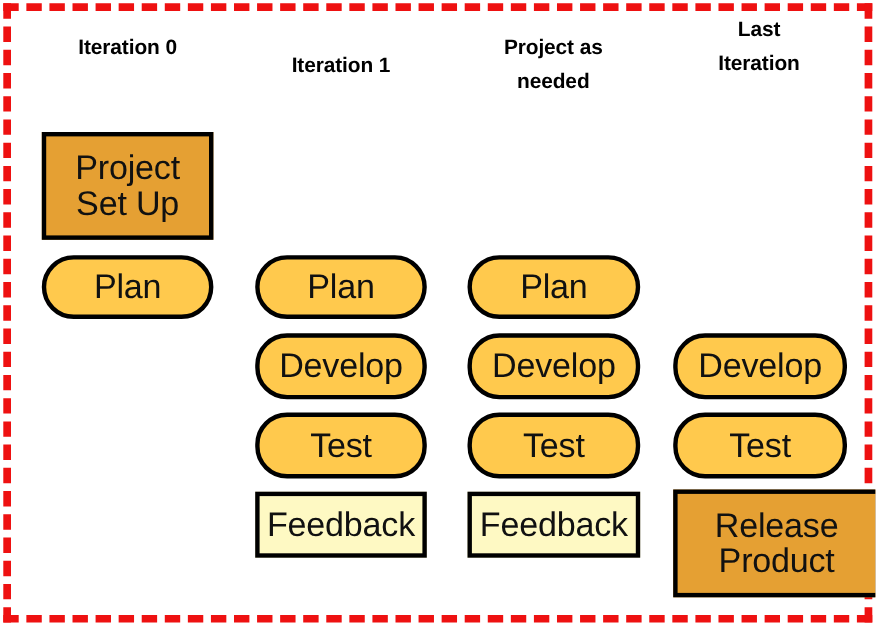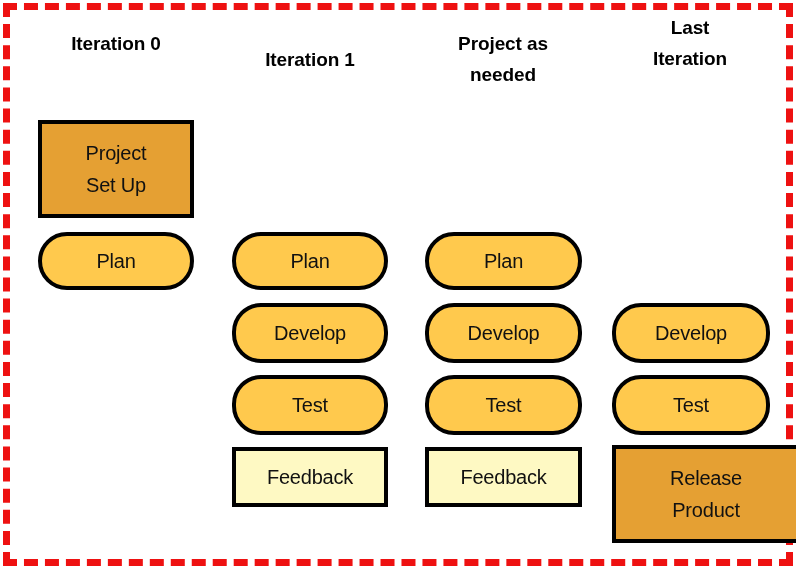"Project" .proc-box { font-size: 20px -> 31px }
